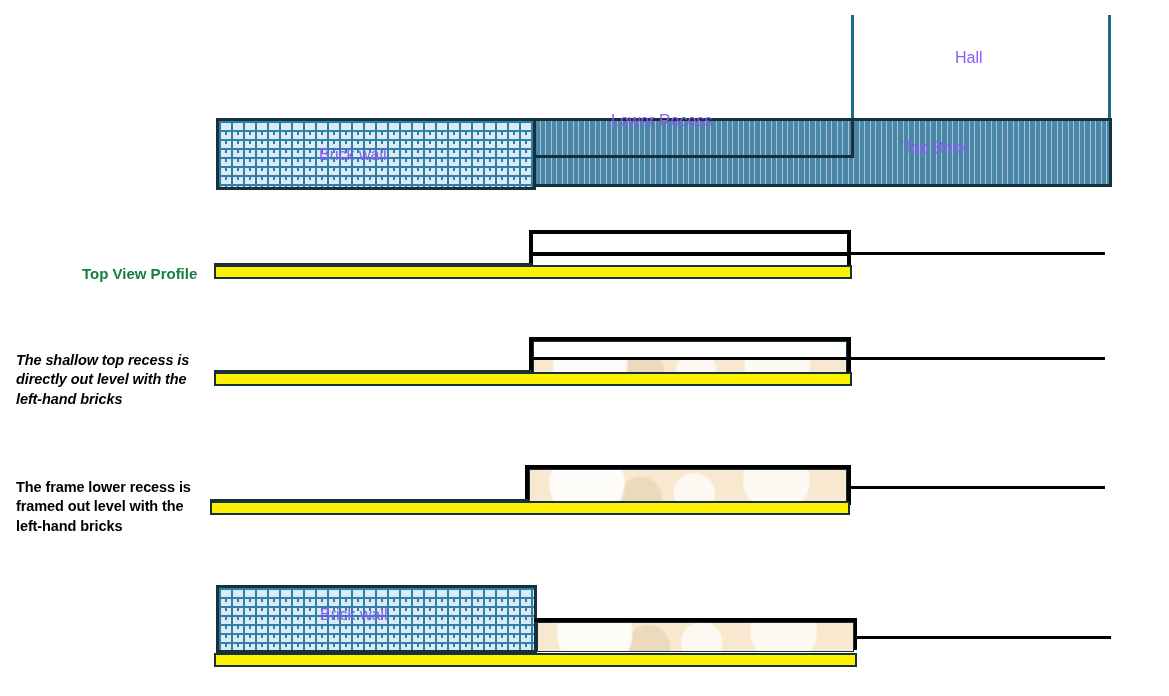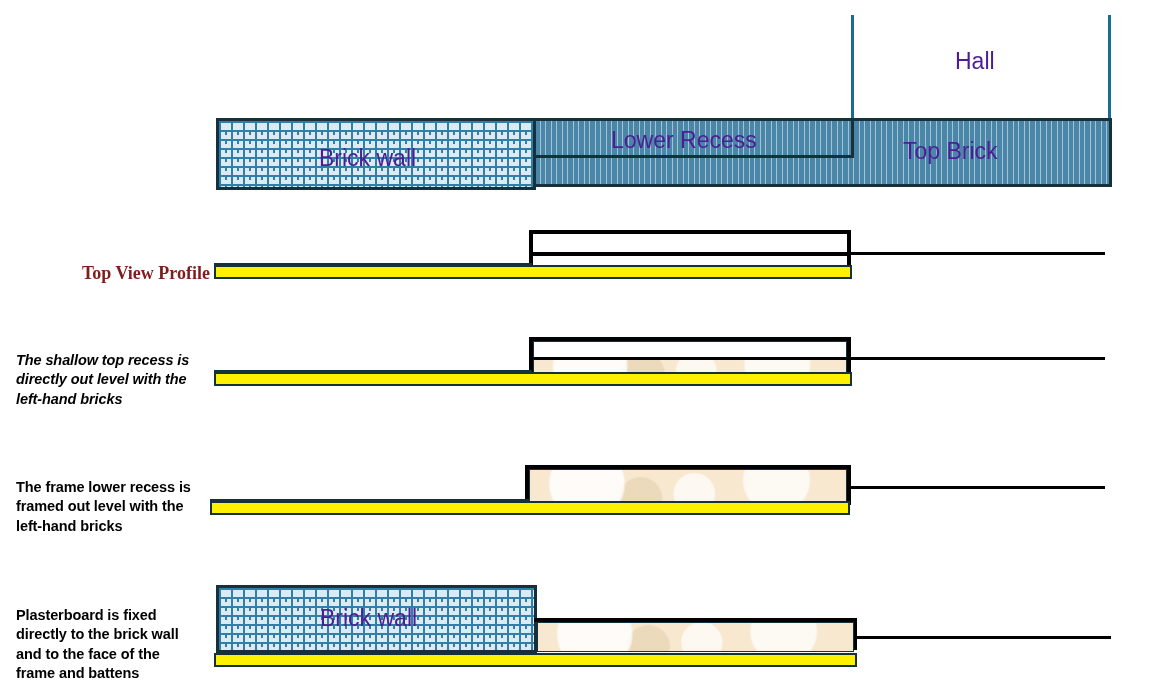"Hall" .lbl { color: #4c1d95 -> #8b5cf6; font-size: 23px -> 16px }
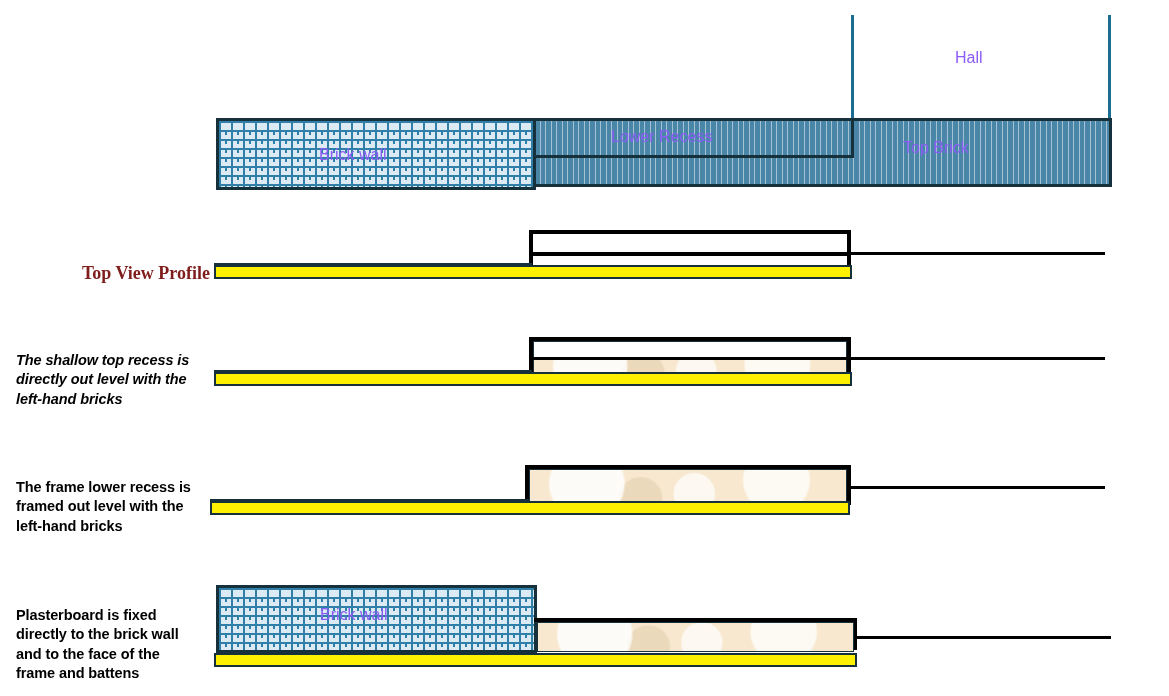"Lower Recess" div.lbl { top: 128px -> 112px }
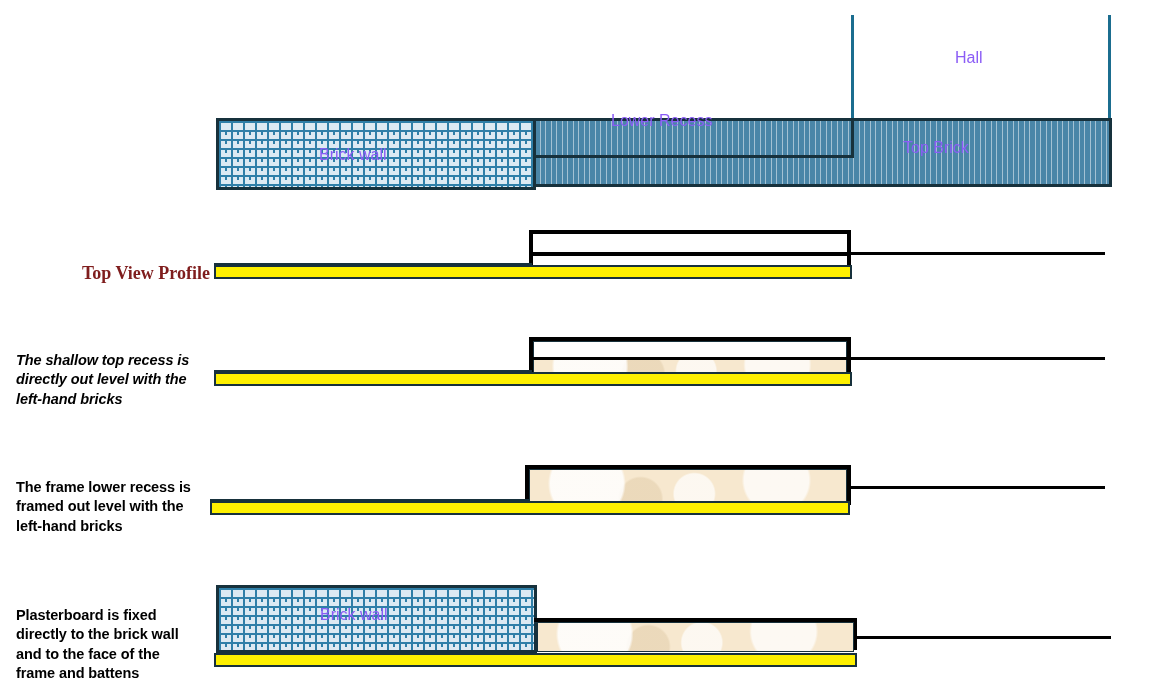"Top View Profile" .note-sm { color: #7f1d1d -> #15803d; font-family: Liberation Serif, serif -> none; font-size: 18px -> 15px }
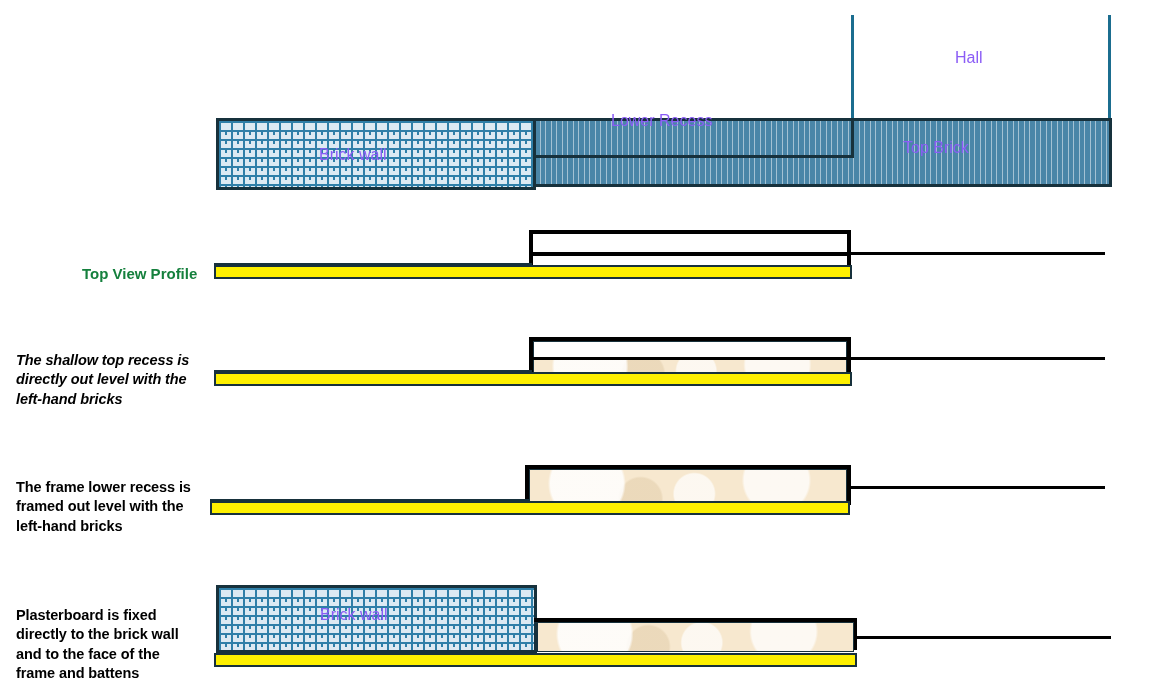"Plasterboard is fixed" div.note { html: <div> <span>Plasterboard is fixed</span><br> <span>directly to the brick wall</span><br> <span>and to the face of the</span><br> <span>frame and battens</span> </div> -> none }
